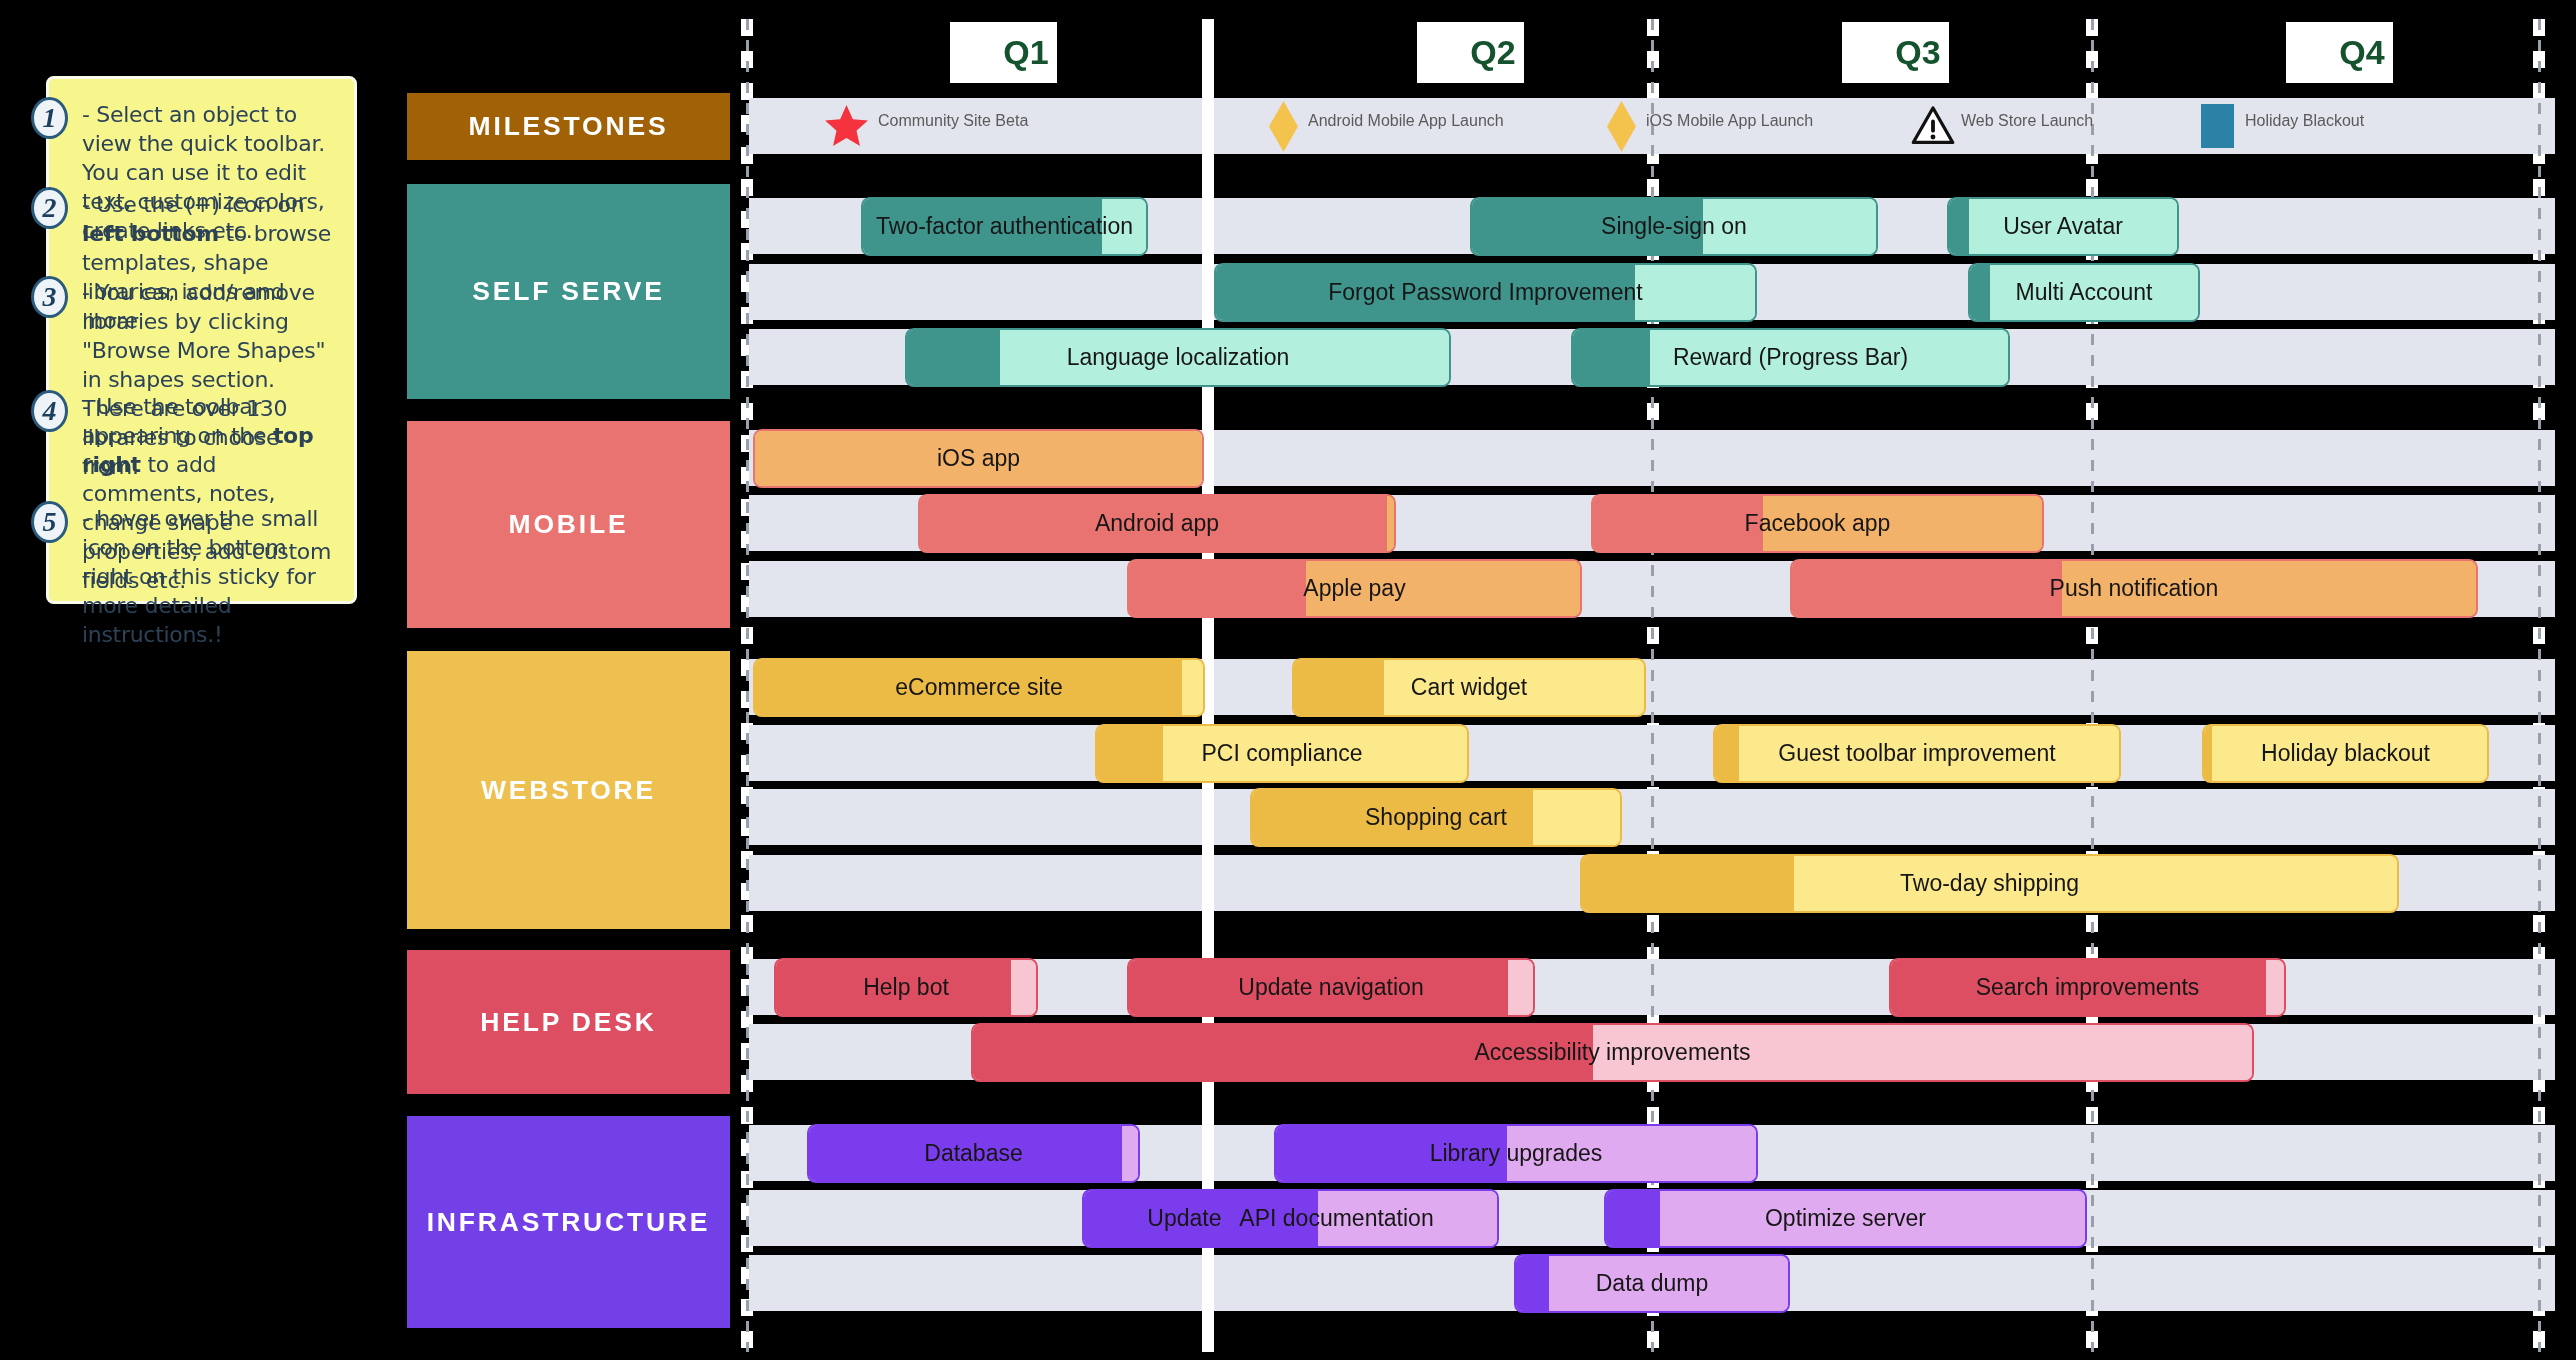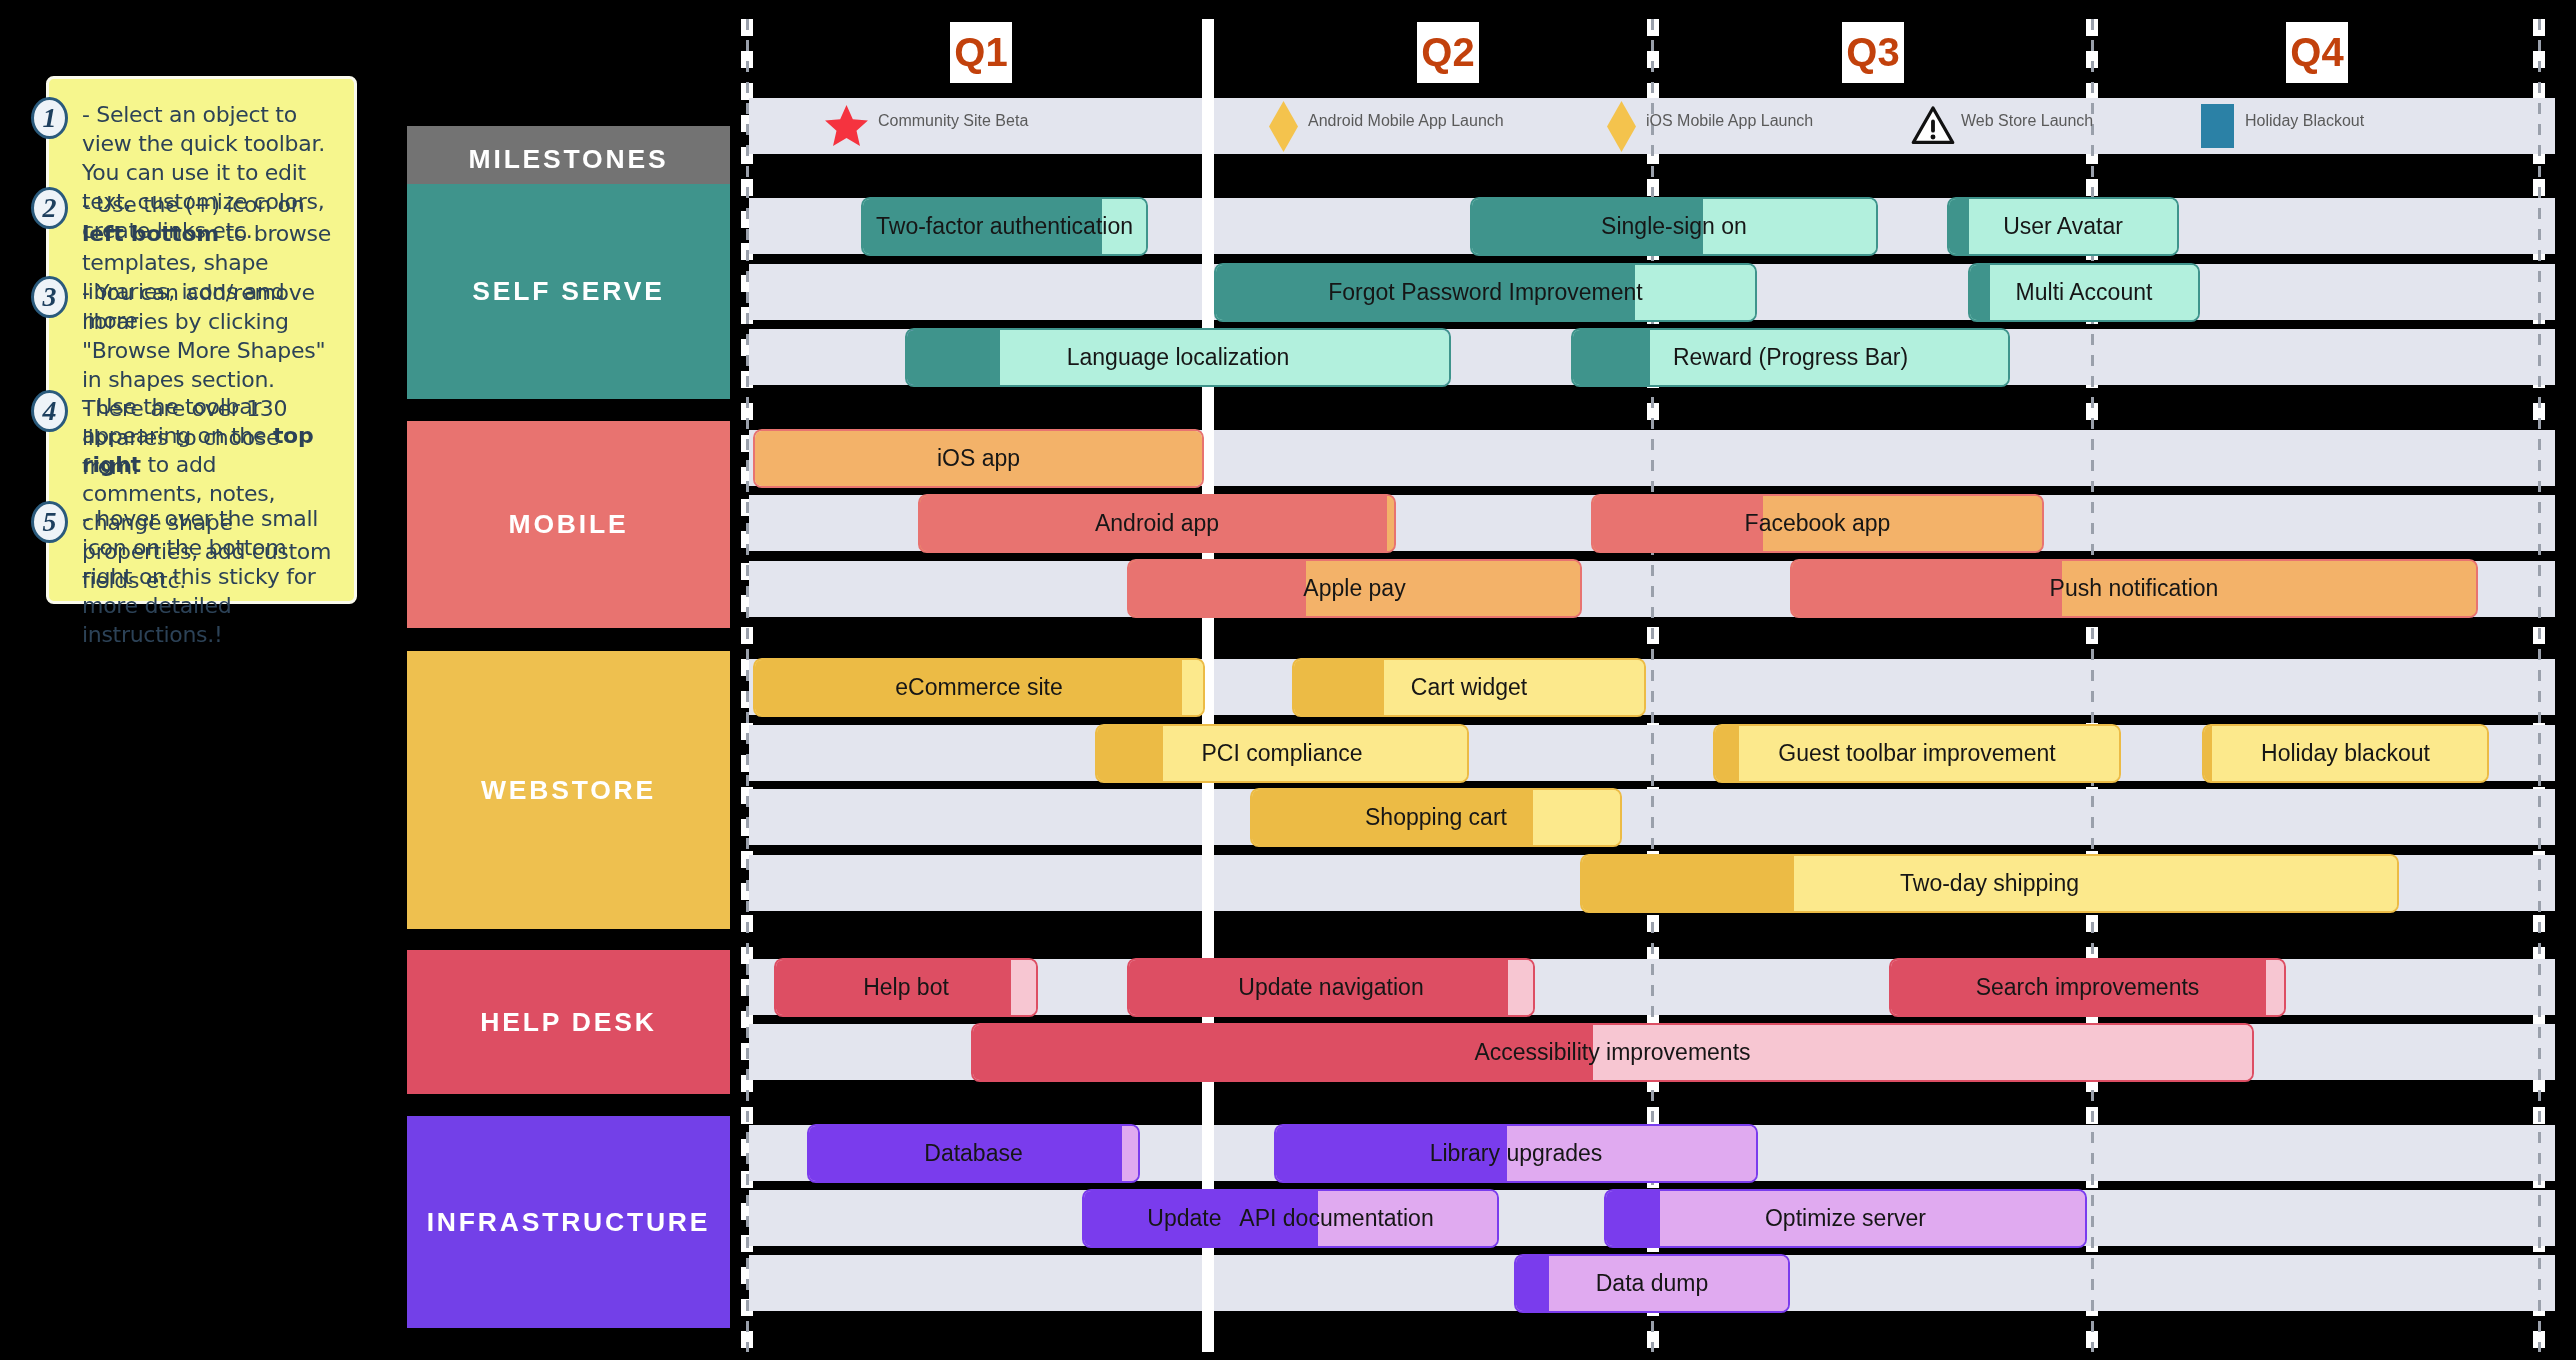"Q1" .qbox { color: #c2410c -> #14532d; font-size: 40px -> 34px; padding-left: none -> 45px }
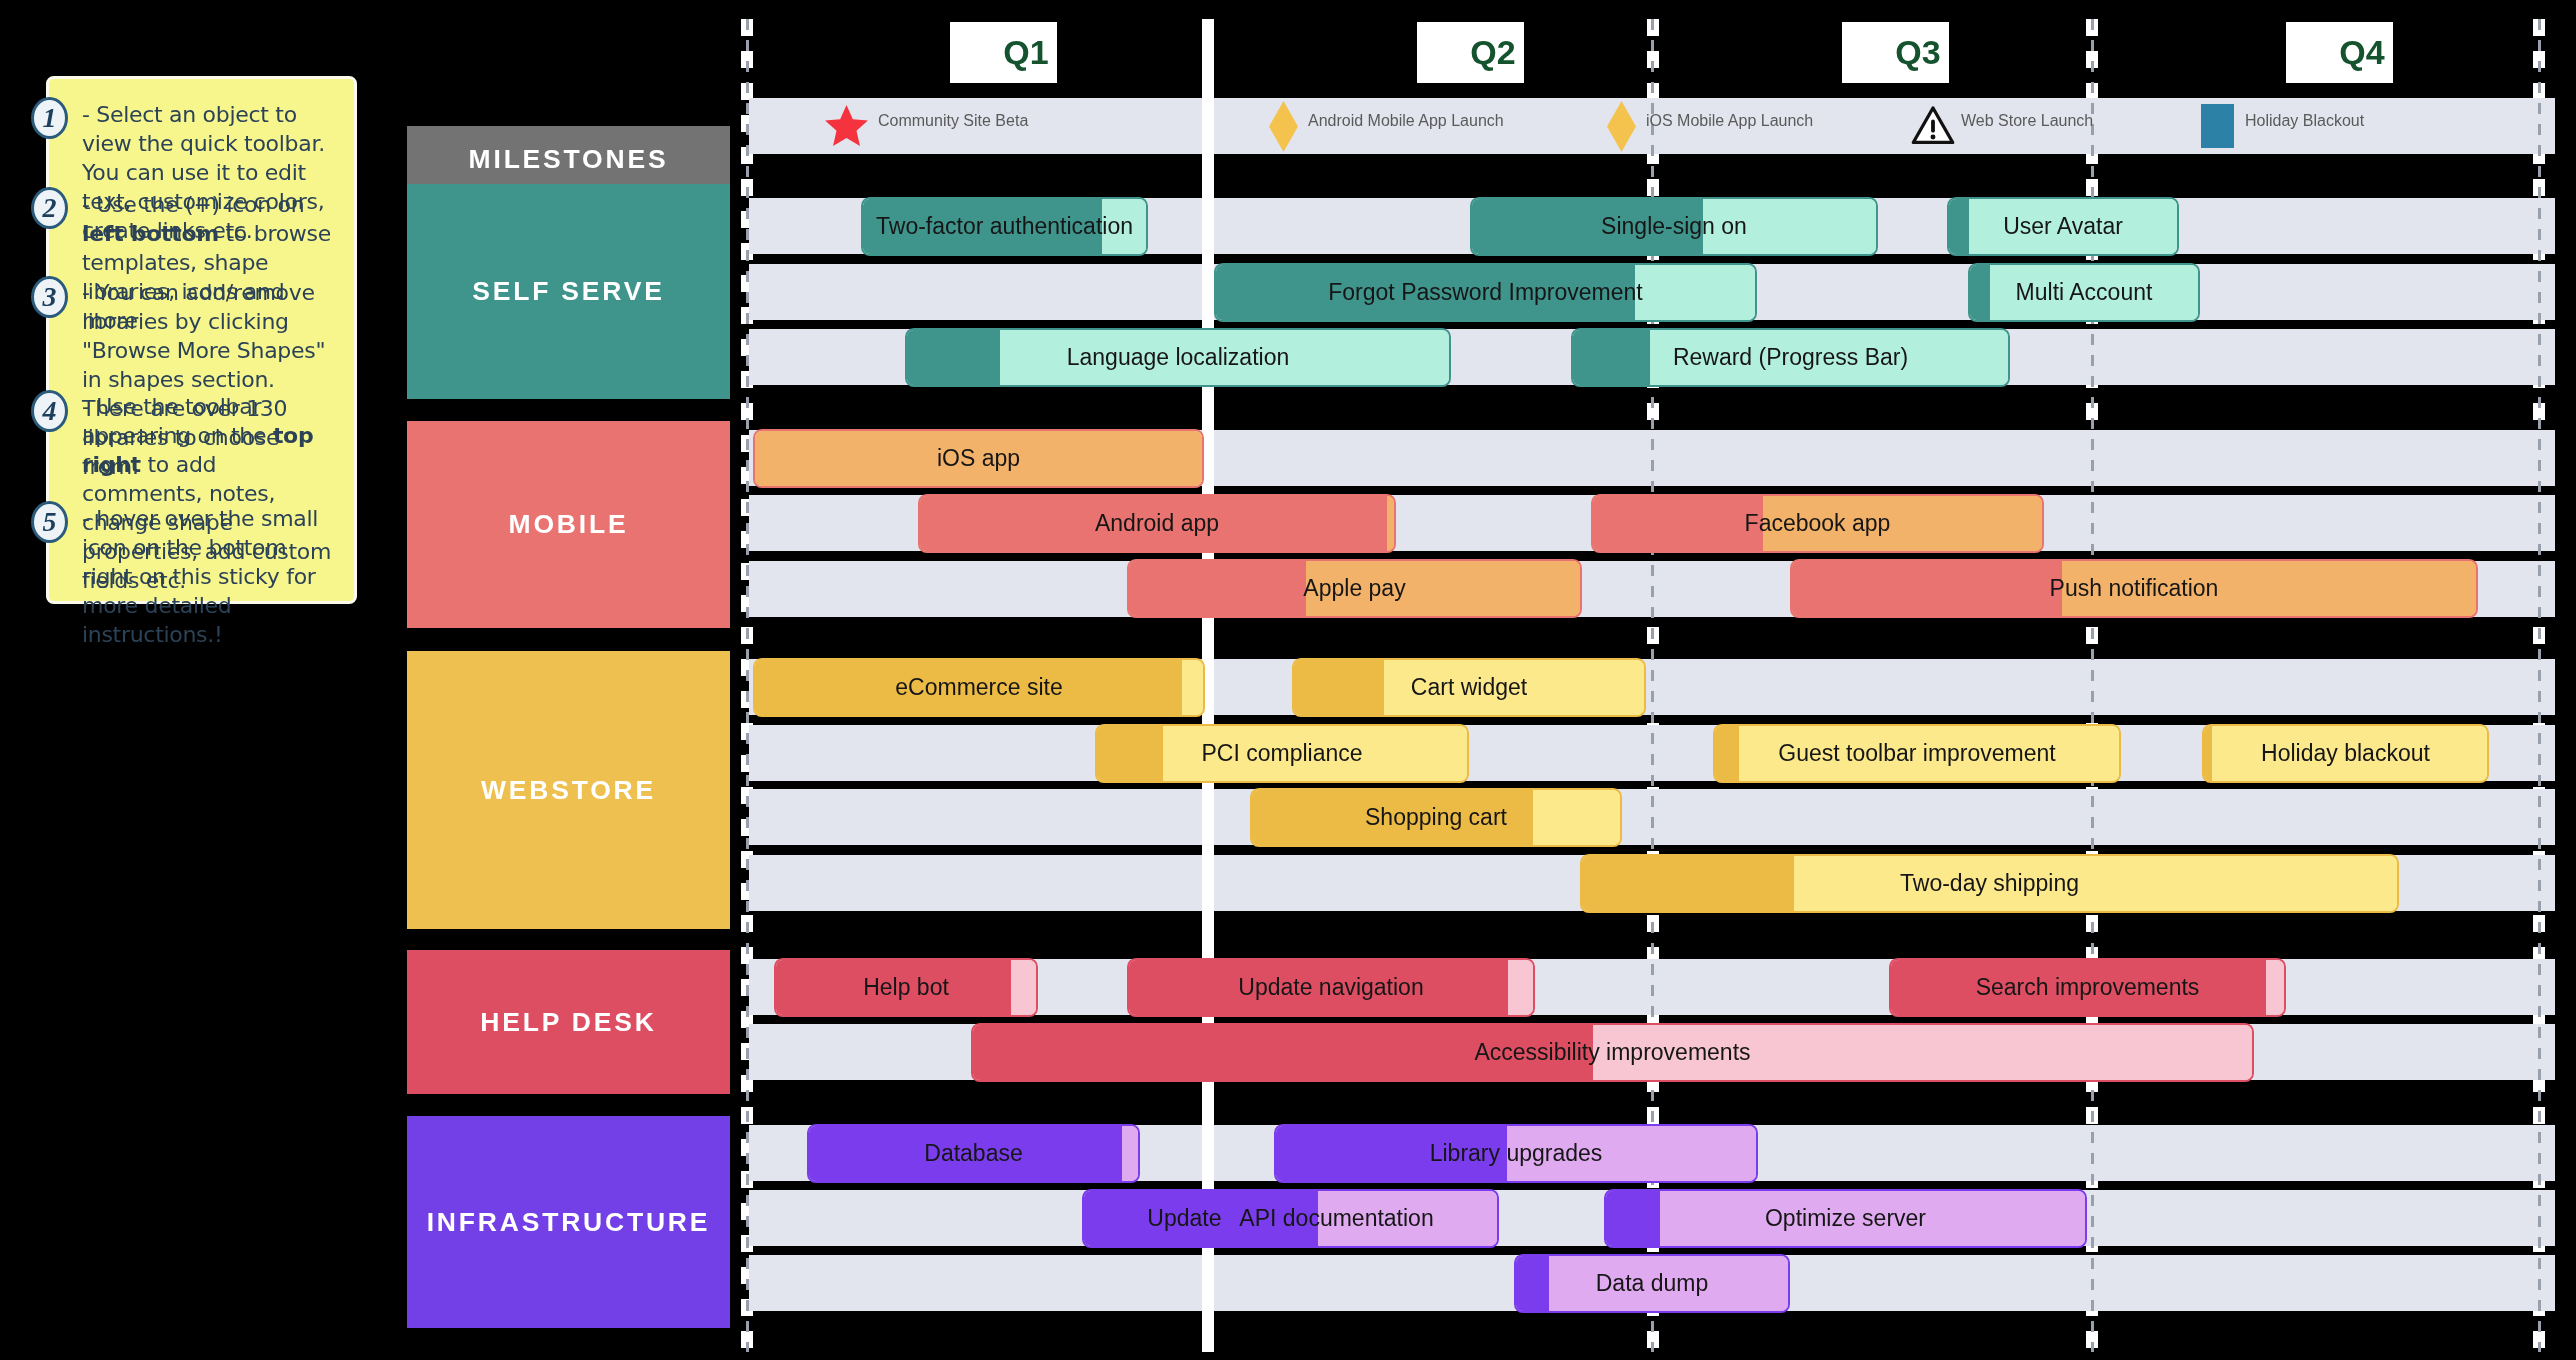"MILESTONES" div.section-label { background: #737373 -> #a16207; margin-top: 33px -> none }
